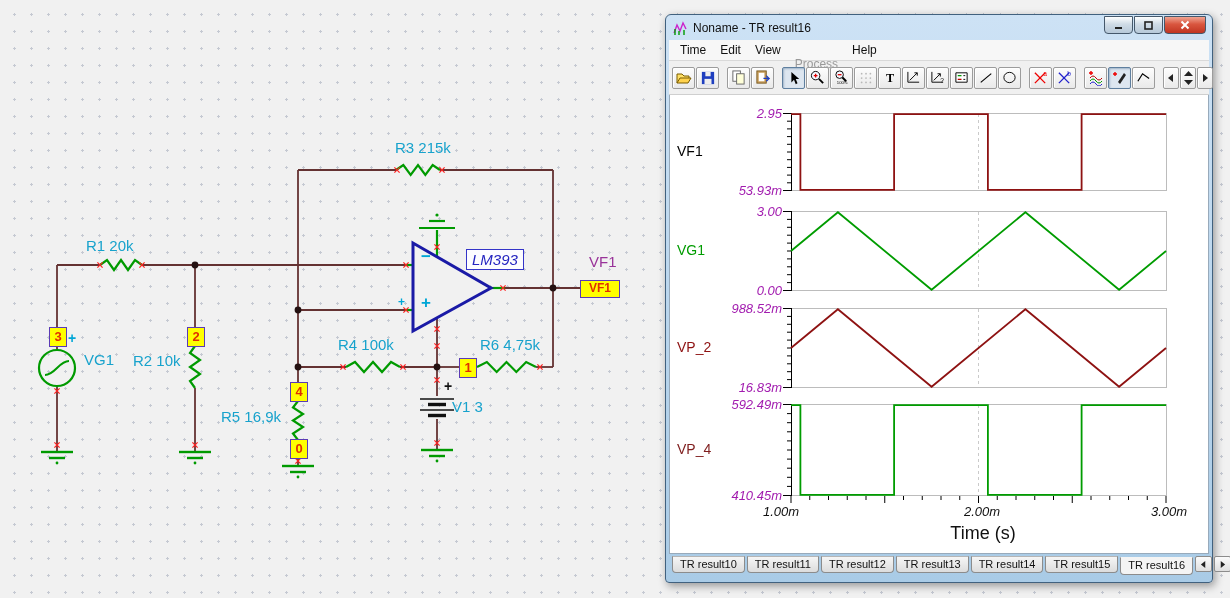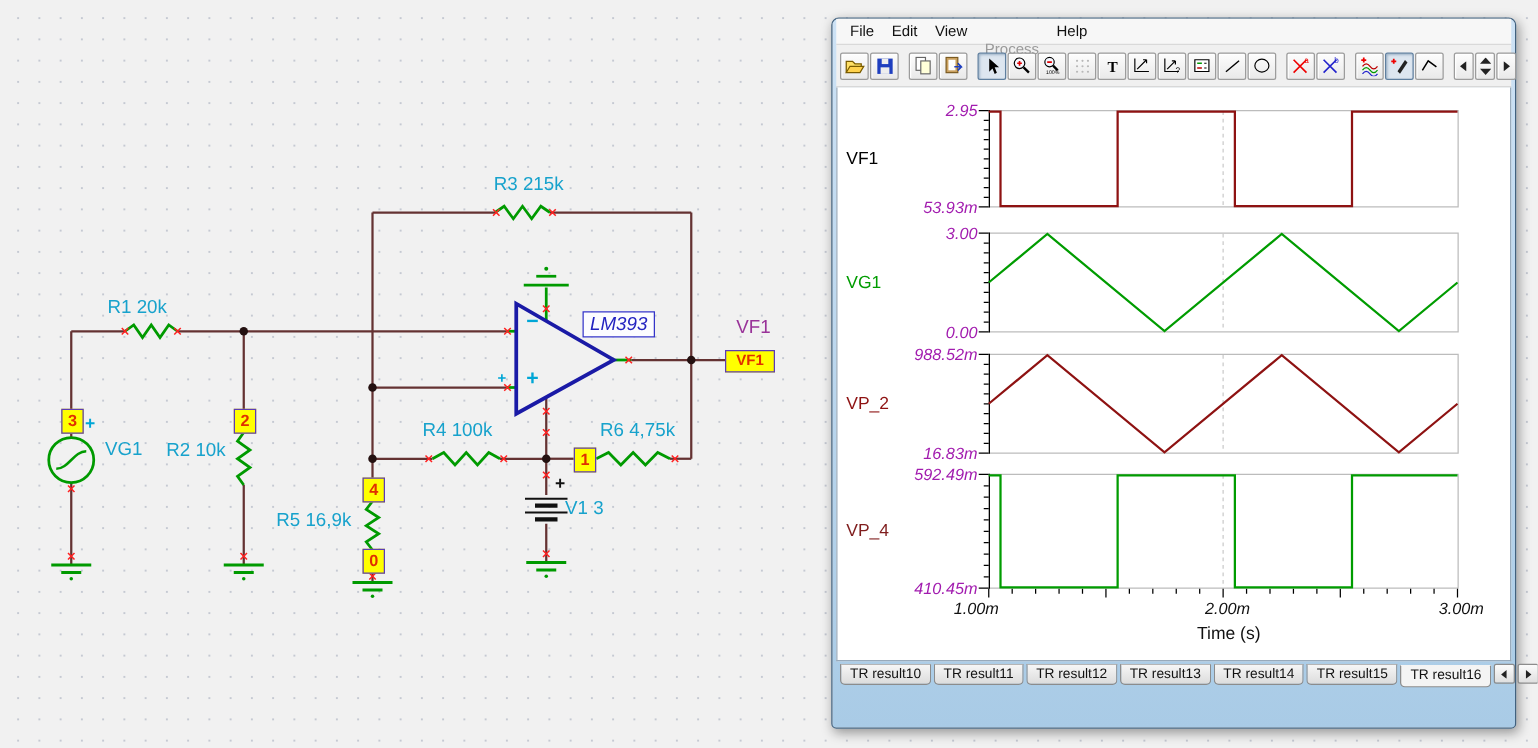"Noname - TR result16" div { html: none -> <div> <svg> <path></path> <path></path> </svg> <span>Noname - TR result16</span> <div> <div> <svg> <rect></rect> </svg> </div> <div> <svg> <rect></rect> </svg> </div> <div> <svg> <path></path> </svg> </div> </div> </div> }
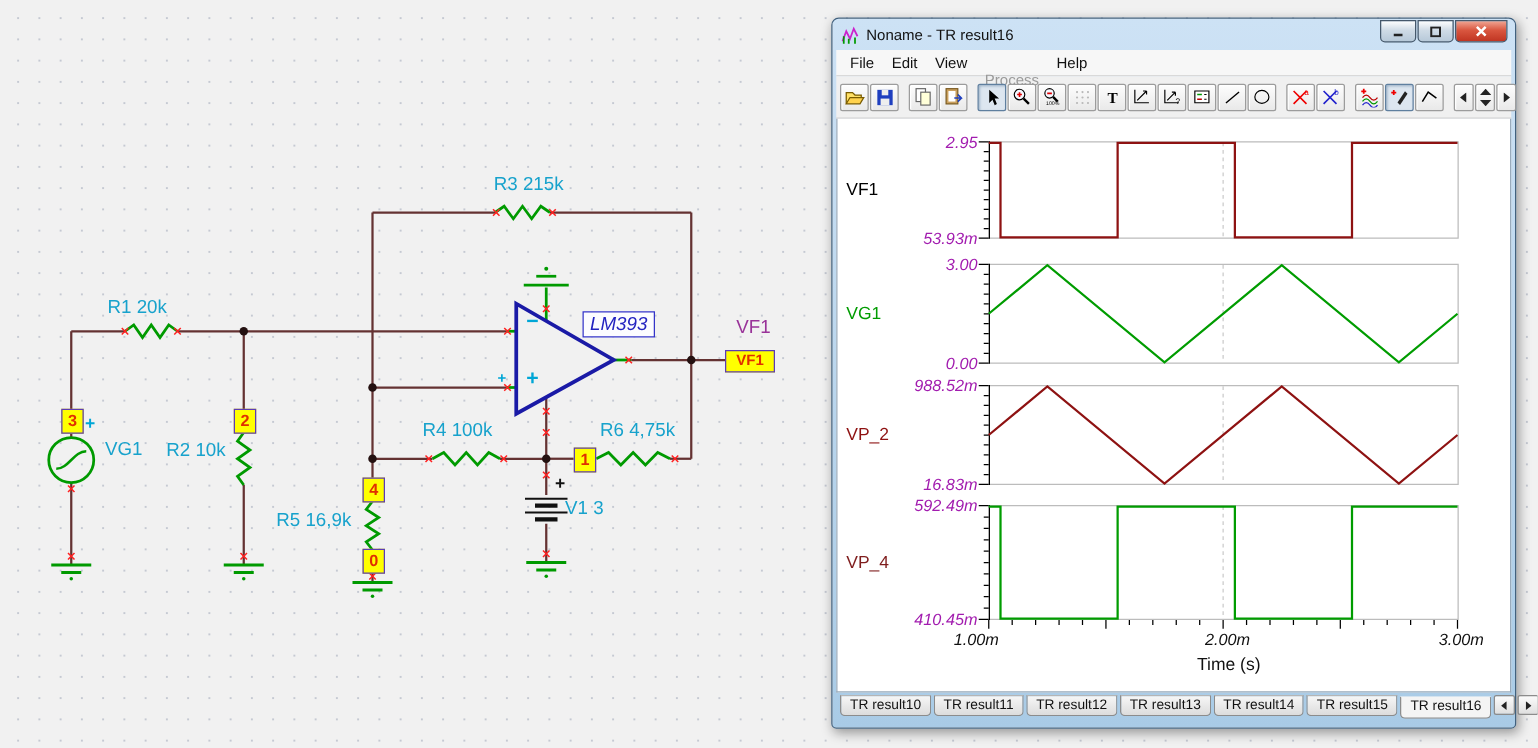"File" span.menu-item { text: File -> Time }
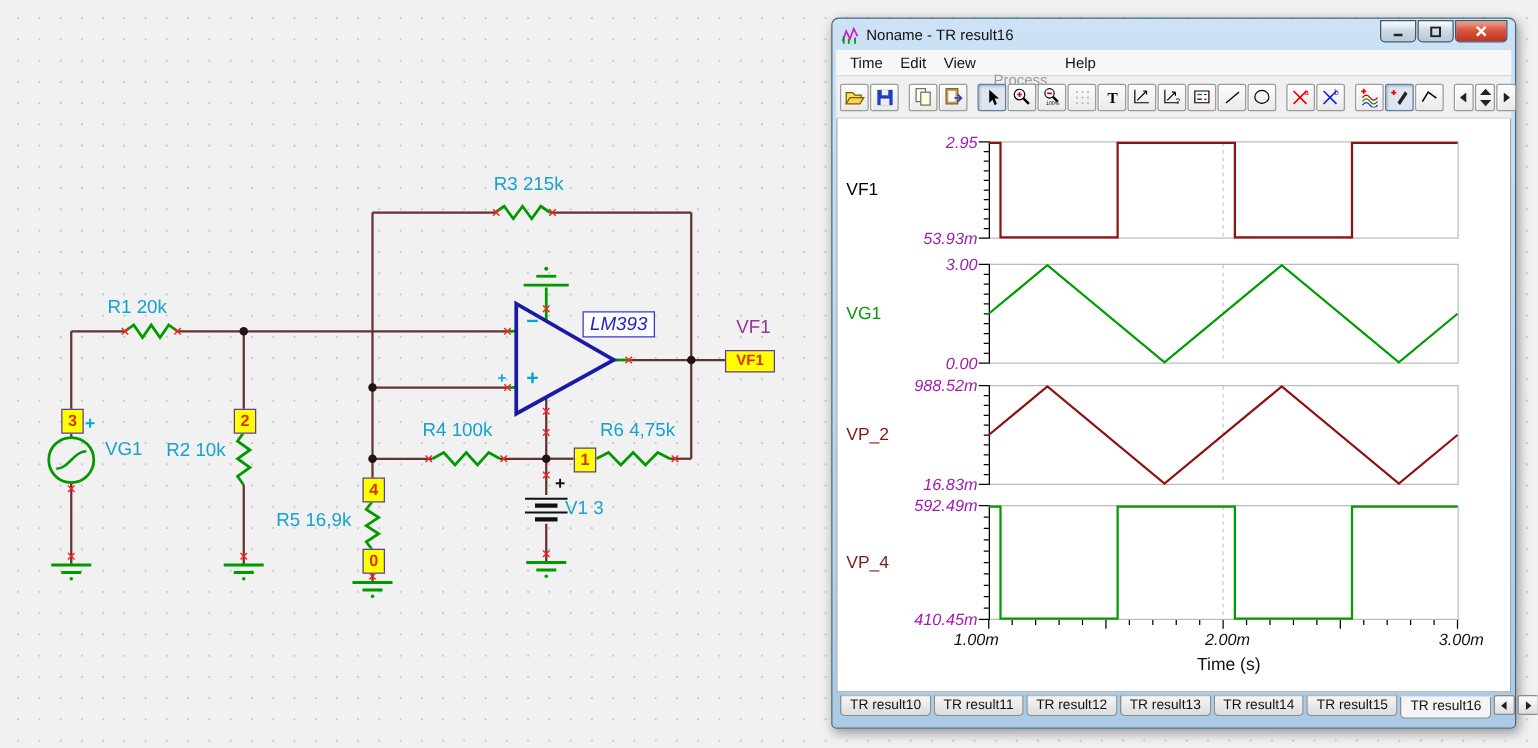"Time (s)" #xaxis-title { font-size: 14px -> 18px }
